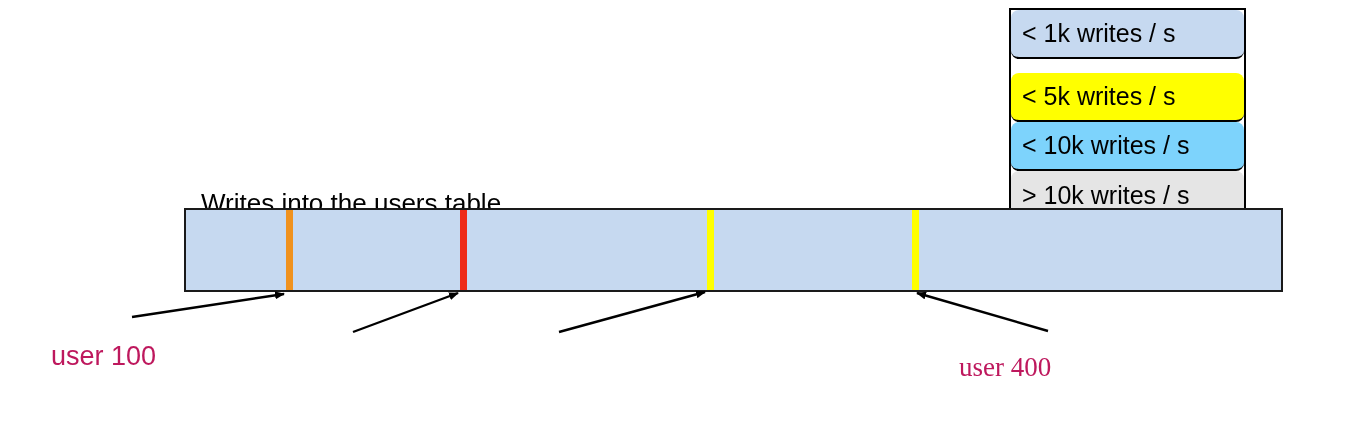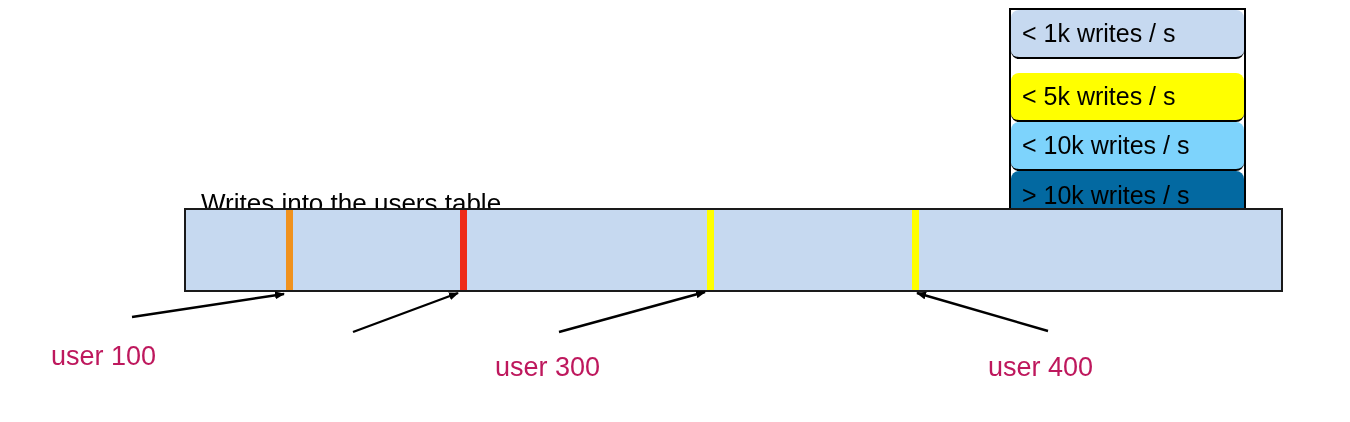"> 10k writes / s" div.legend-row { background: #0369a1 -> #e5e5e5 }
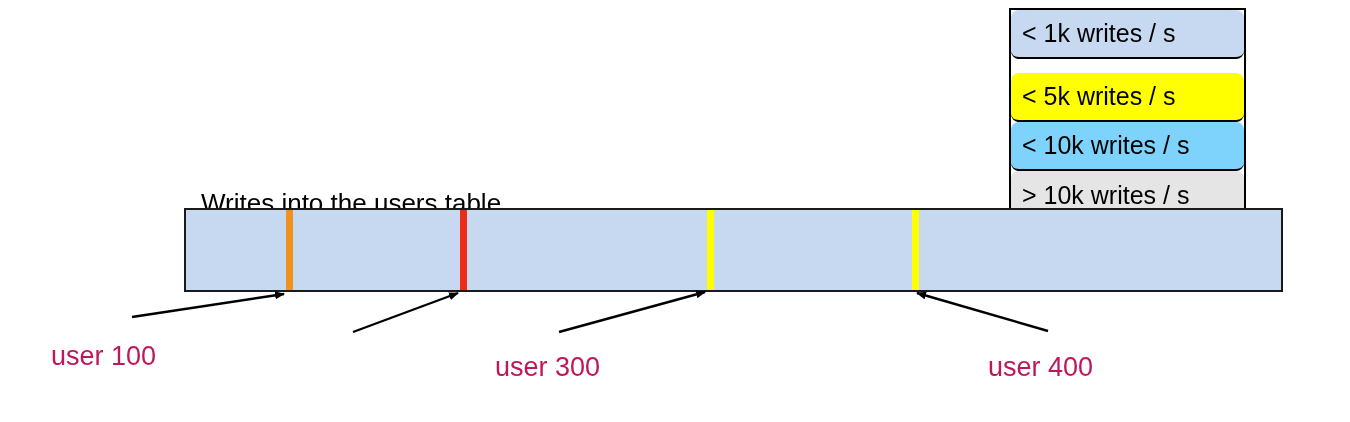"user 300" div.callout { html: <div>user 300</div> -> none }
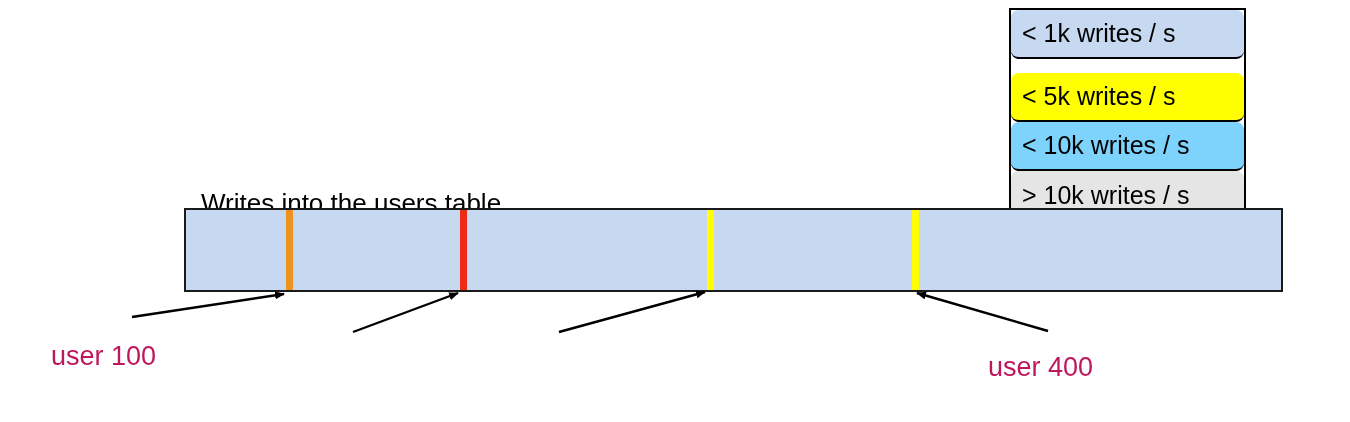"user 400" div.callout { font-family: none -> Liberation Serif, serif; left: 988px -> 959px }
